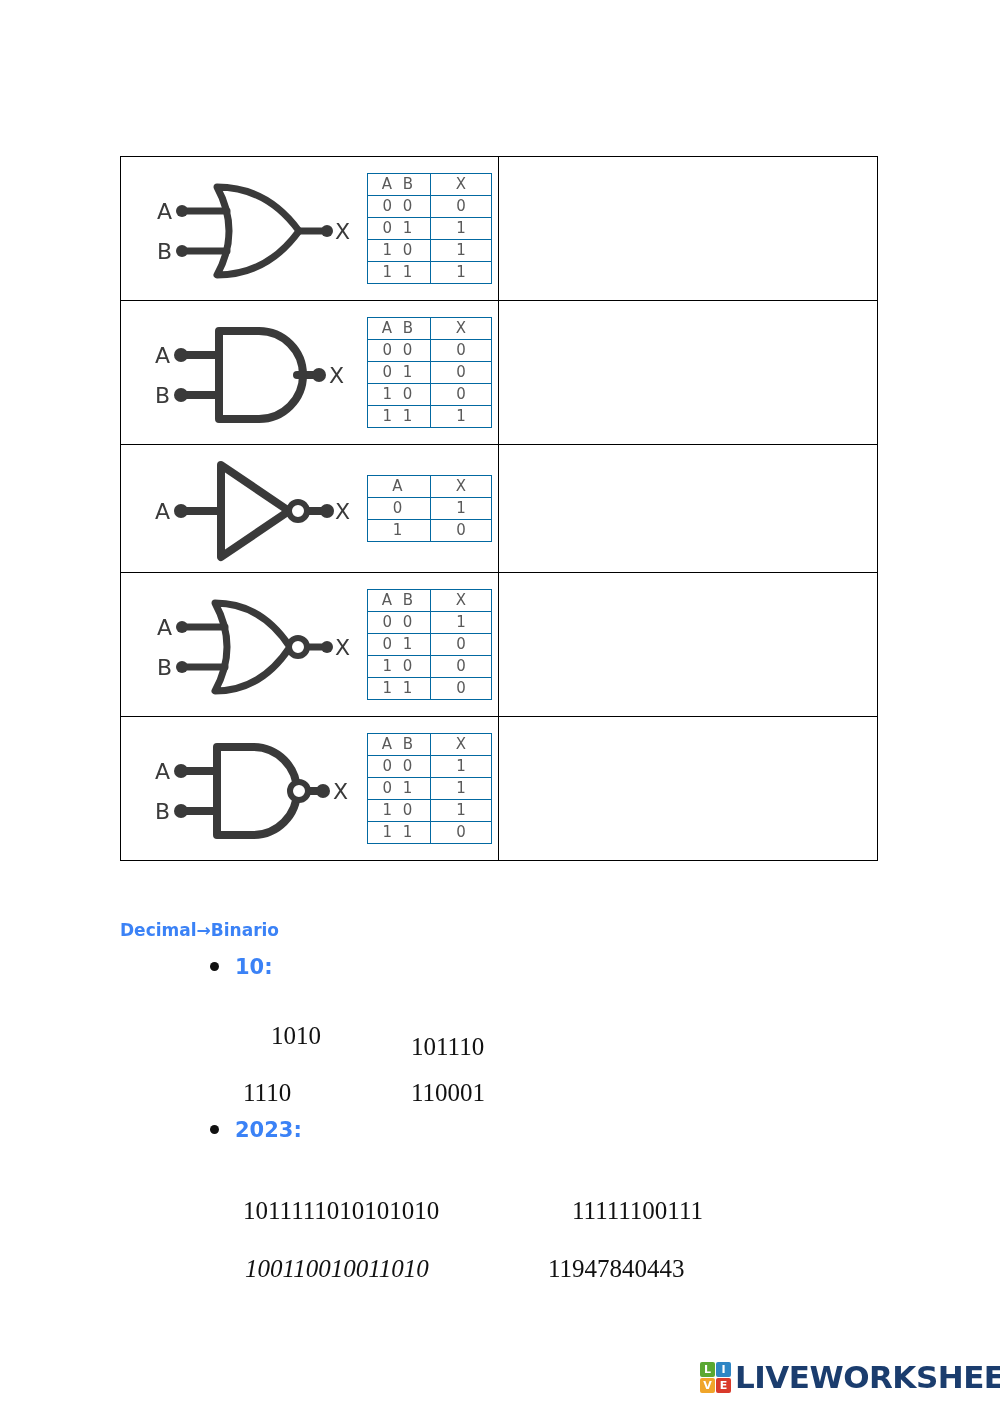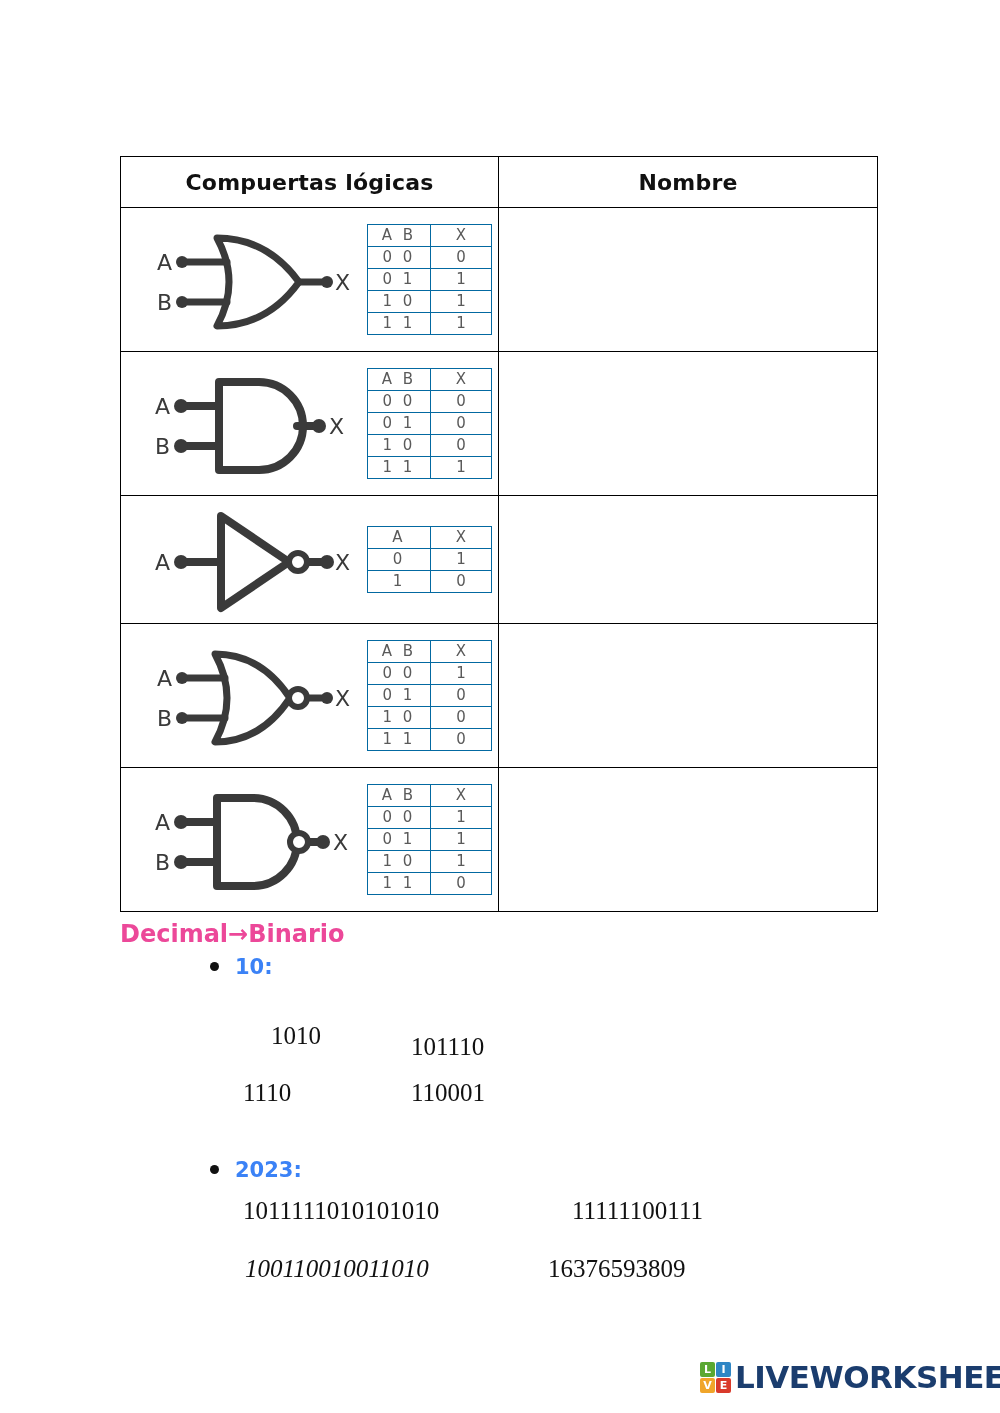"Compuertas lógicas" tr { html: <tr> <th>Compuertas lógicas</th> <th>Nombre</th> </tr> -> none }
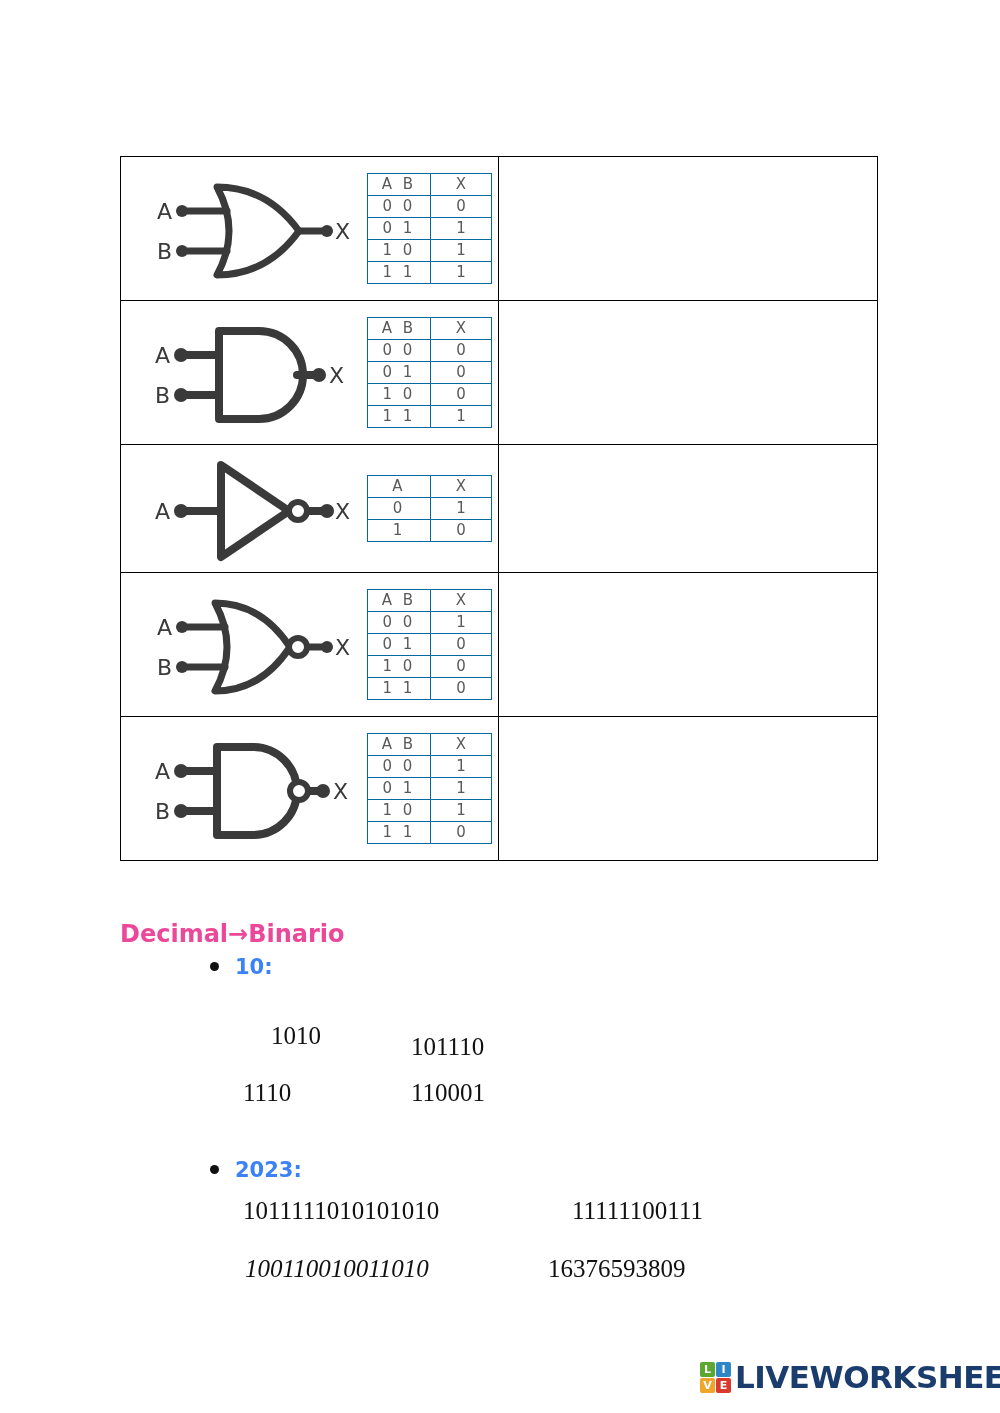"Decimal→Binario" .section-title { color: #ec4899 -> #3b82f6; font-size: 24px -> 17px }
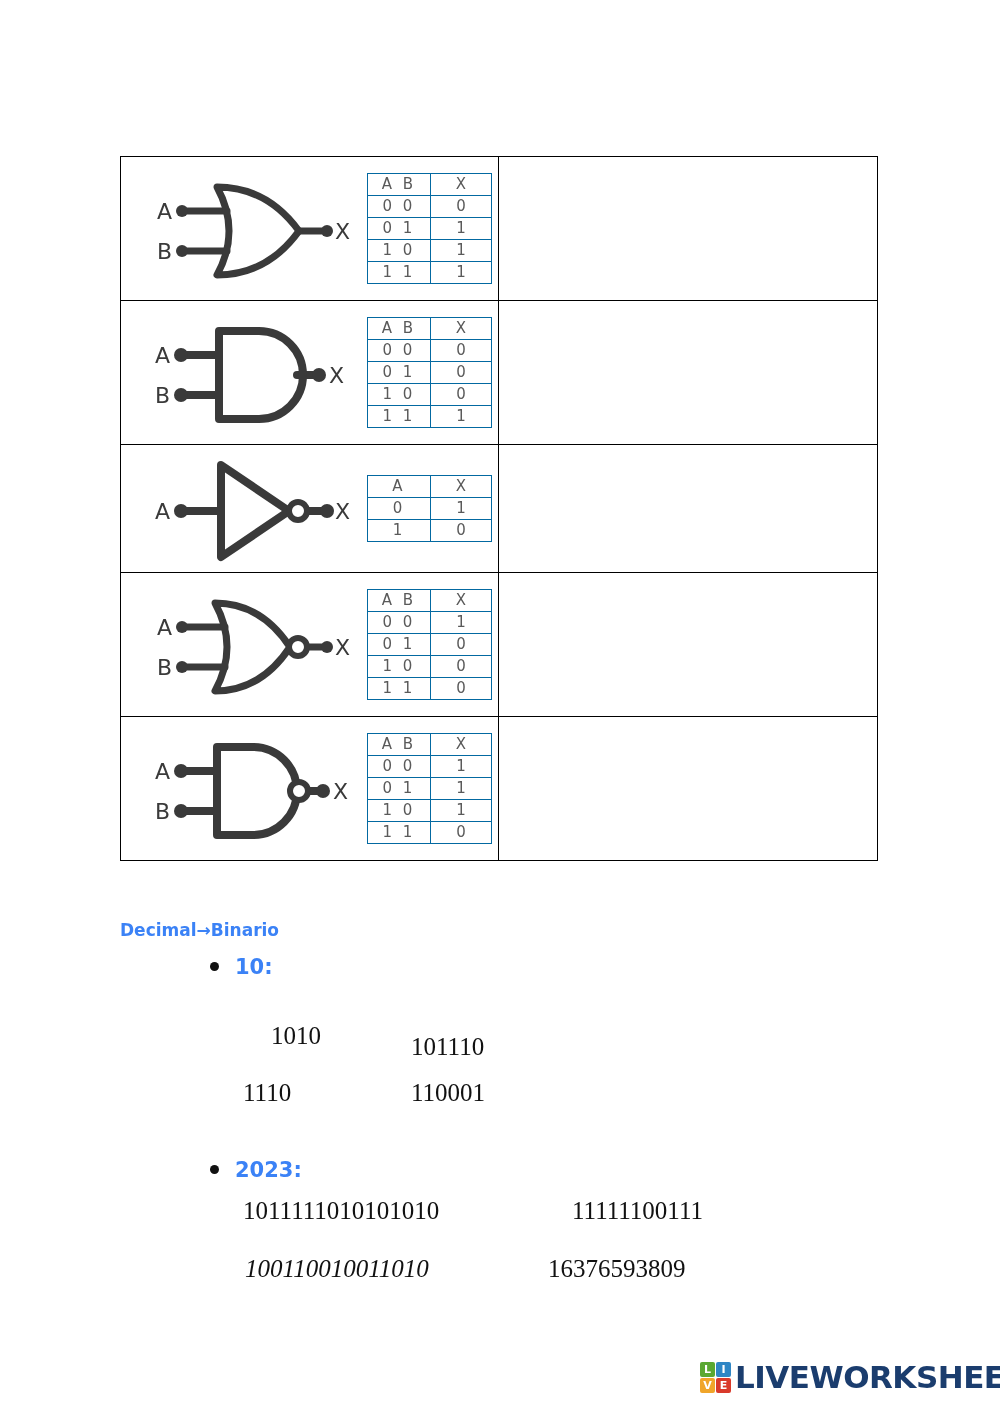"2023:" .bullet-2023 { margin-top: 40px -> none }
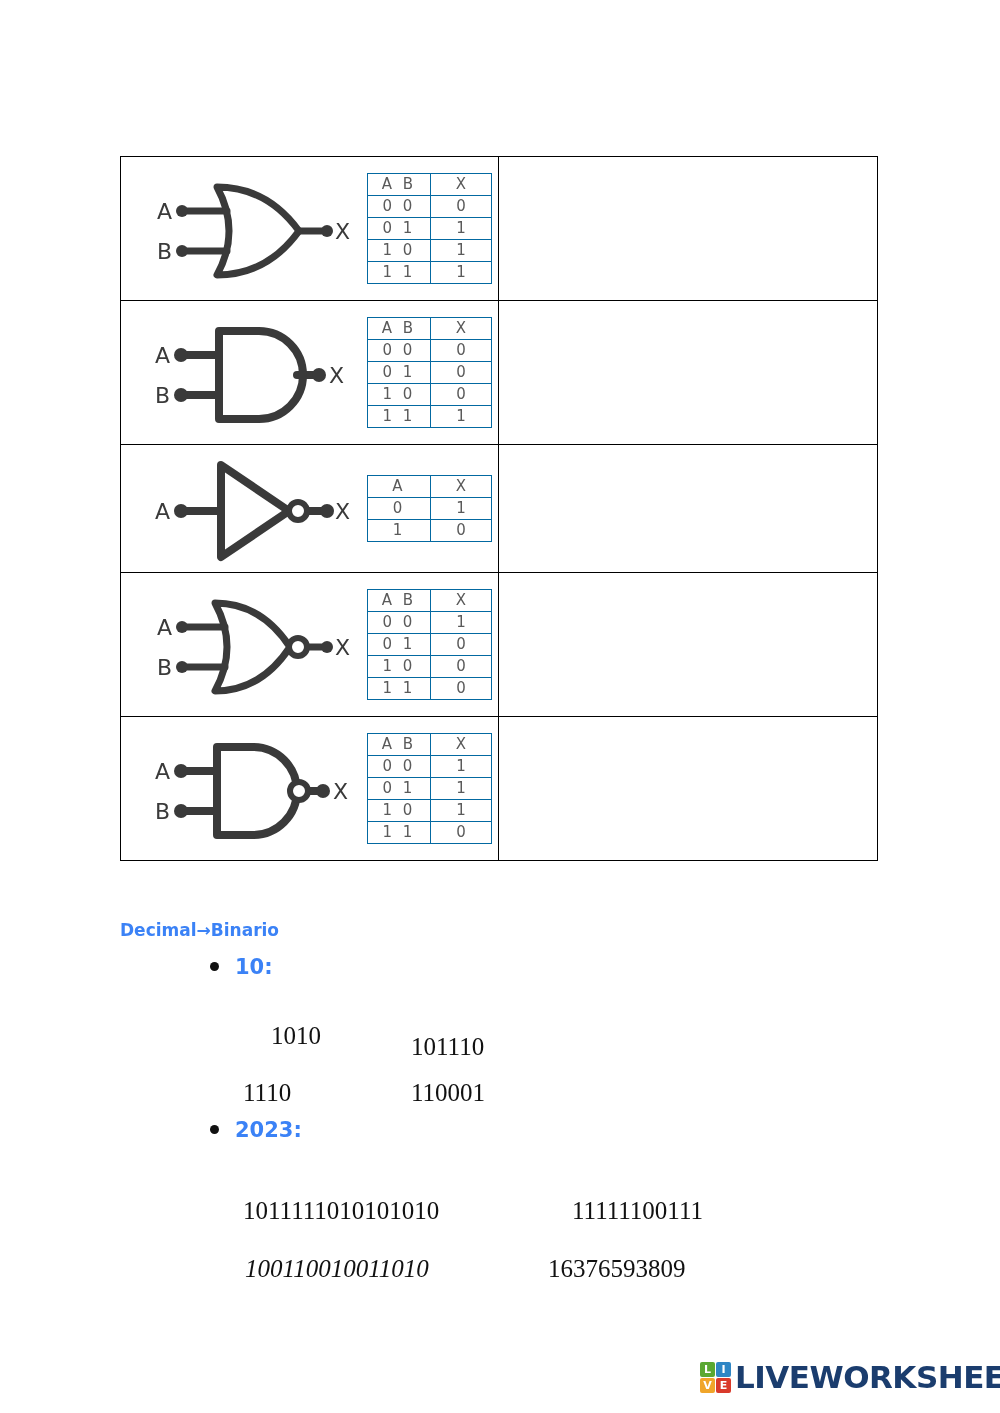"16376593809" div.opt { text: 16376593809 -> 11947840443 }
